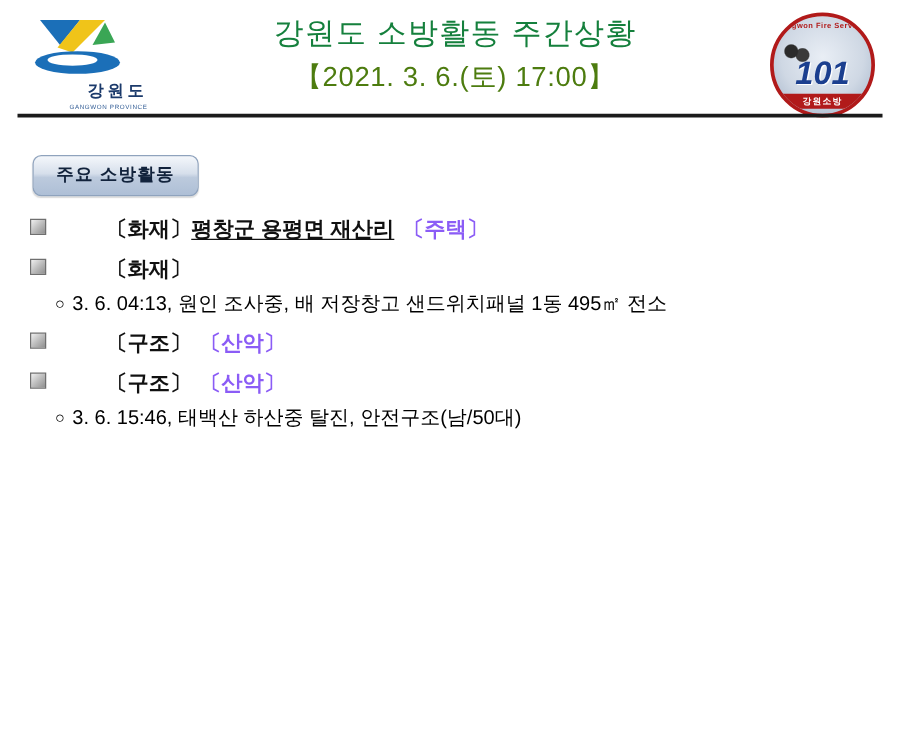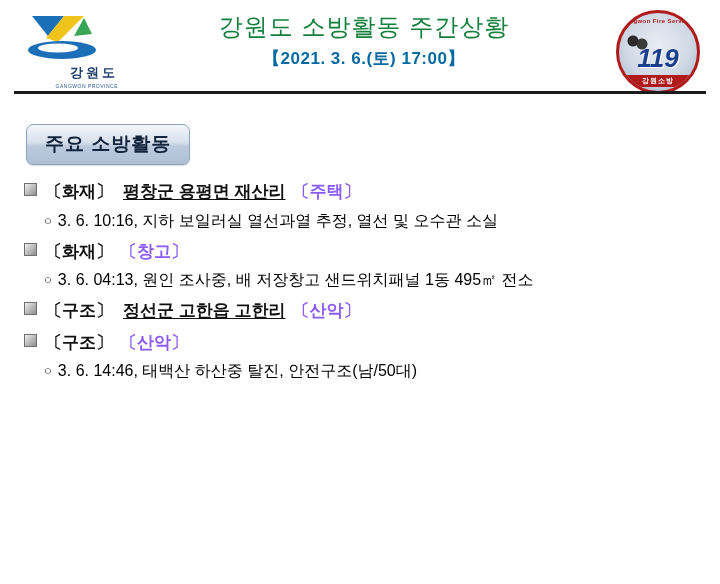"【2021. 3. 6.(토) 17:00】" .sub-title { color: #0369a1 -> #4d7c0f; font-size: 17px -> 22px; font-weight: bold -> normal }
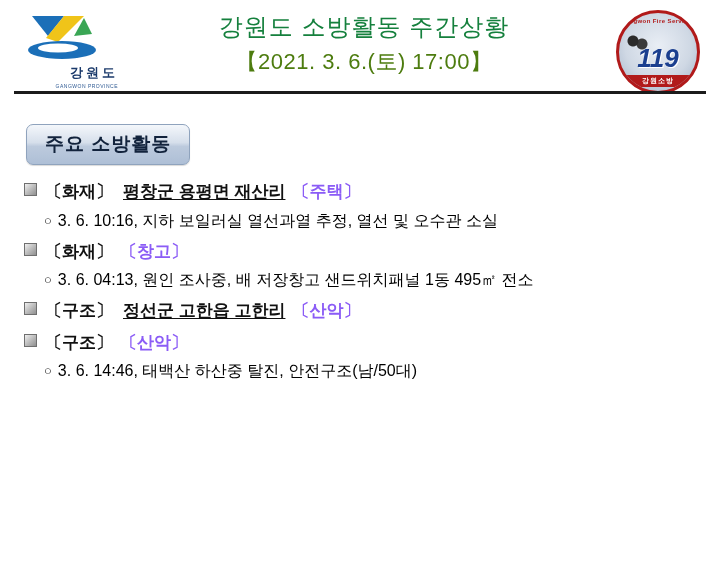"119" div.emb-119 { text: 119 -> 101 }
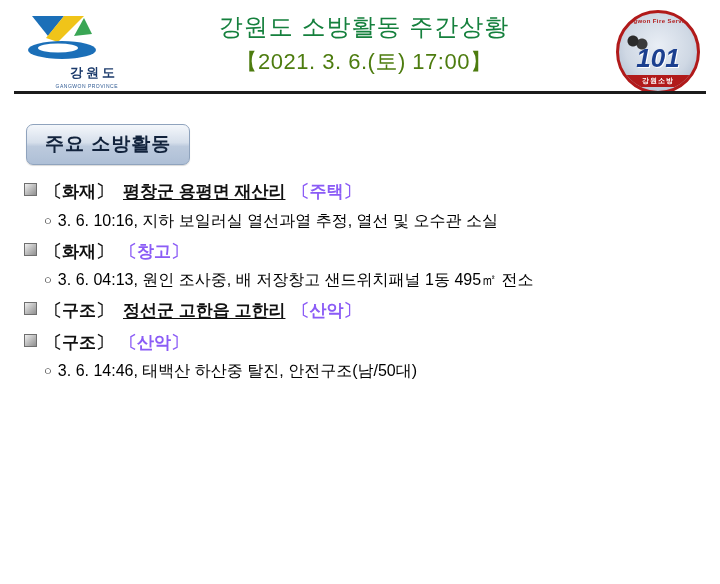"주요 소방활동" .section-pill { font-size: 19px -> 14px }
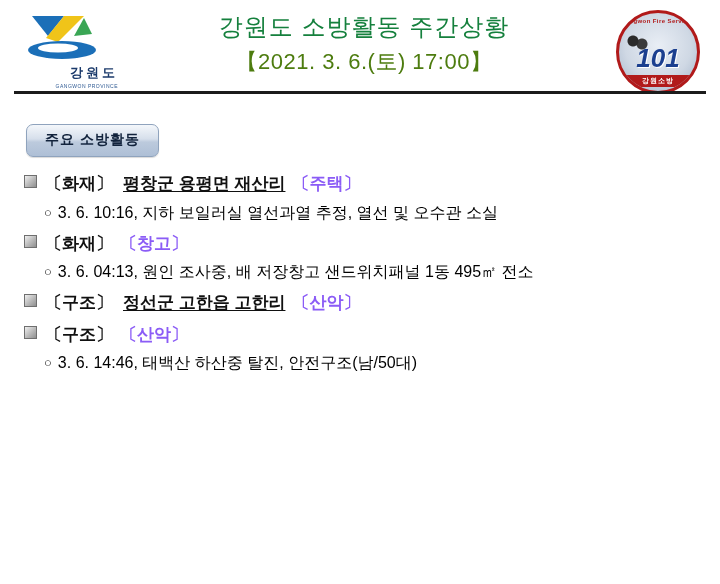"〔화재〕" .tag { margin-left: none -> 40px }
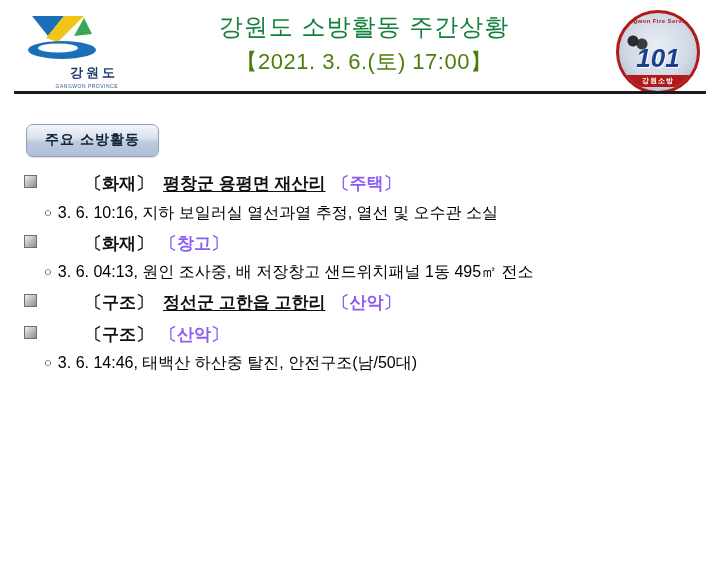"평창군 용평면 재산리" .place { margin-left: 10px -> 0 }
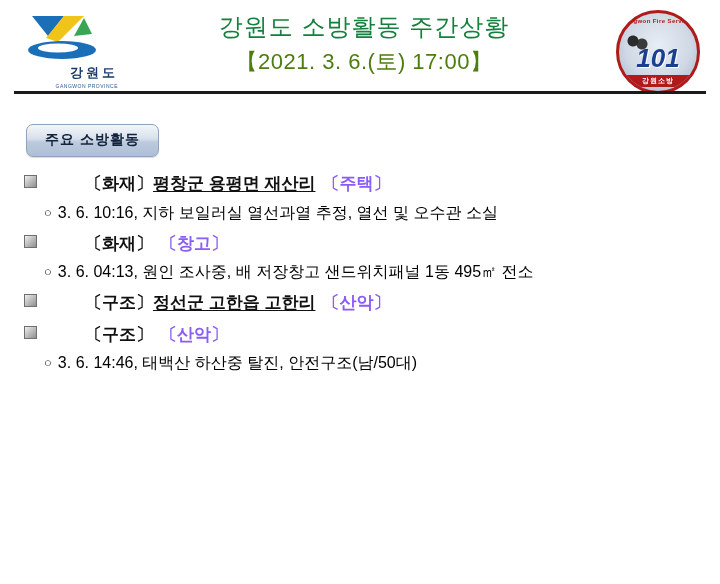"○ 3. 6. 10:16, 지하" div.item-detail { html: <div> <span>○</span><span>3. 6. 10:16, 지하 보일러실 열선과열 추정, 열선 및 오수관 소실</span> </div> -> none }
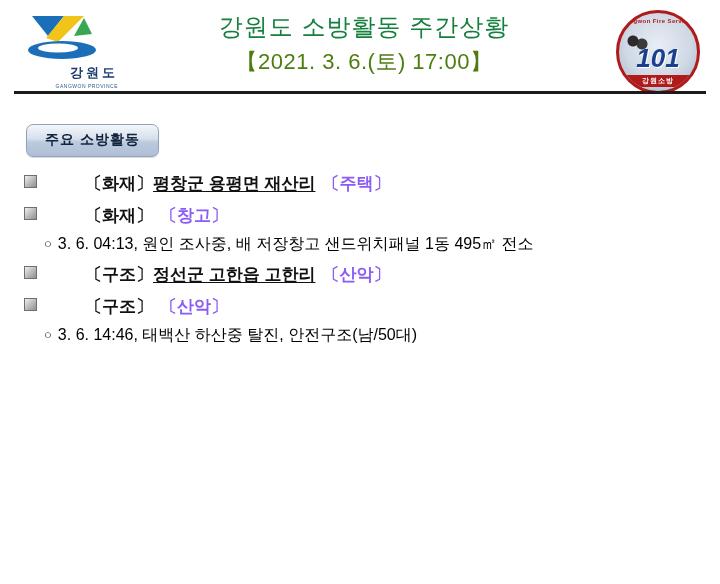"〔창고〕" span.kind { html: <span>〔창고〕</span> -> none }
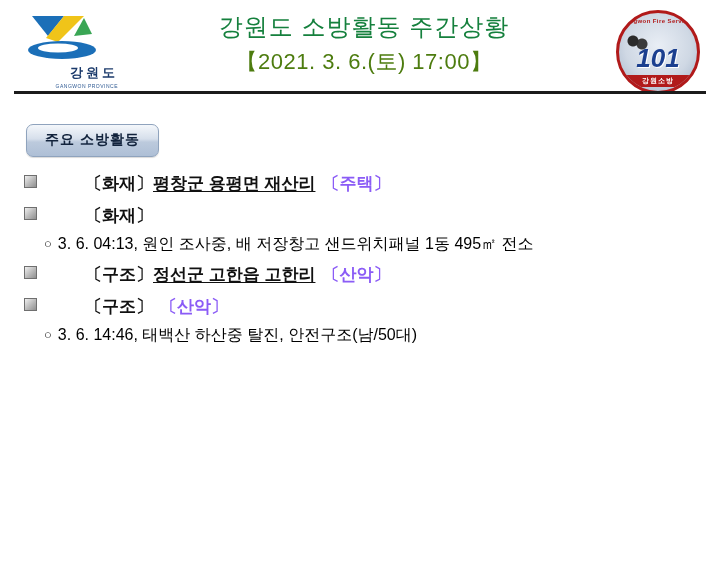"정선군 고한읍 고한리" span.place { html: <span>정선군 고한읍 고한리</span> -> none }
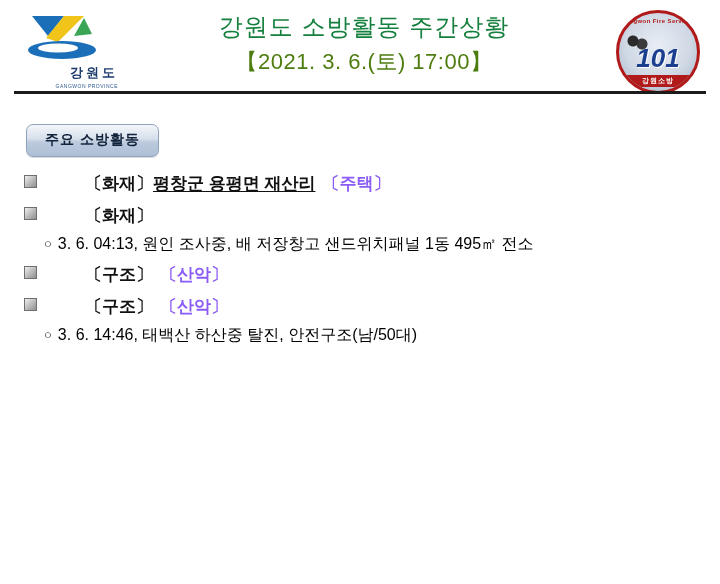"3. 6. 14:46, 태백산 하산중" span { text: 14:46 -> 15:46 }
